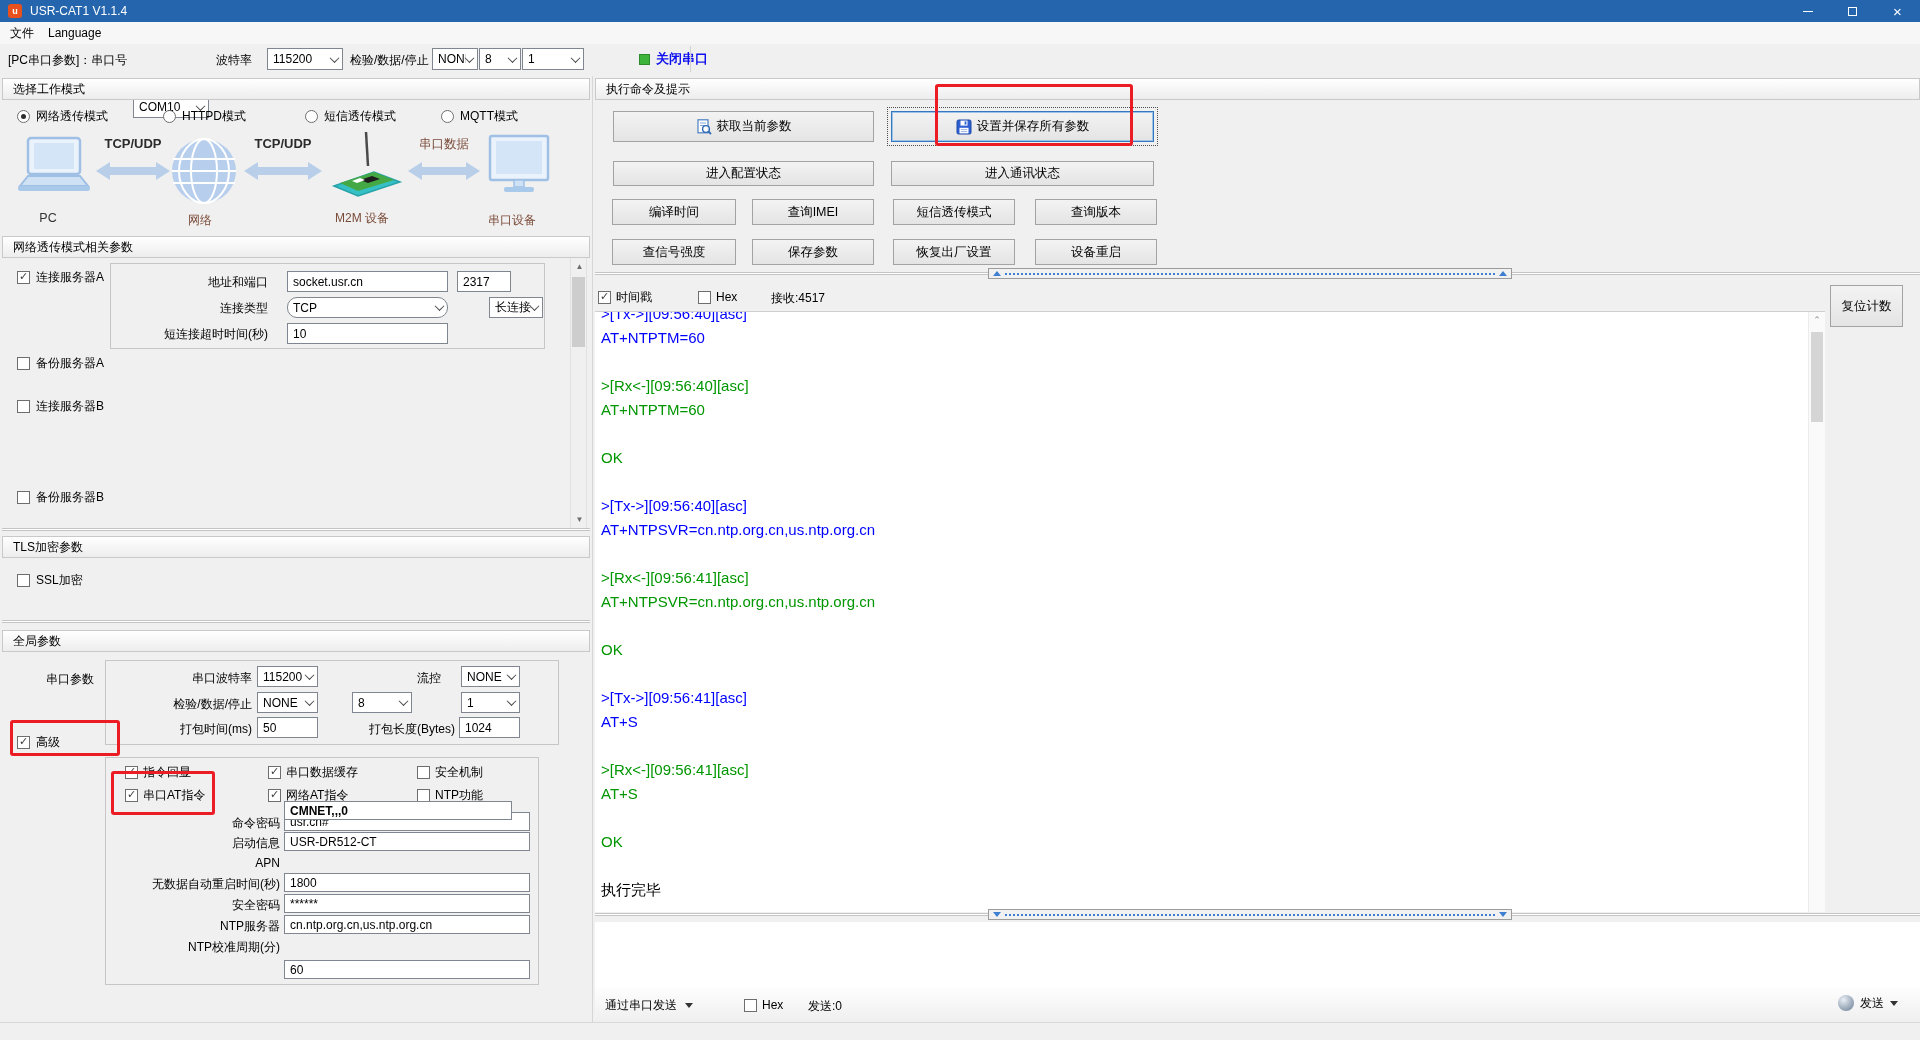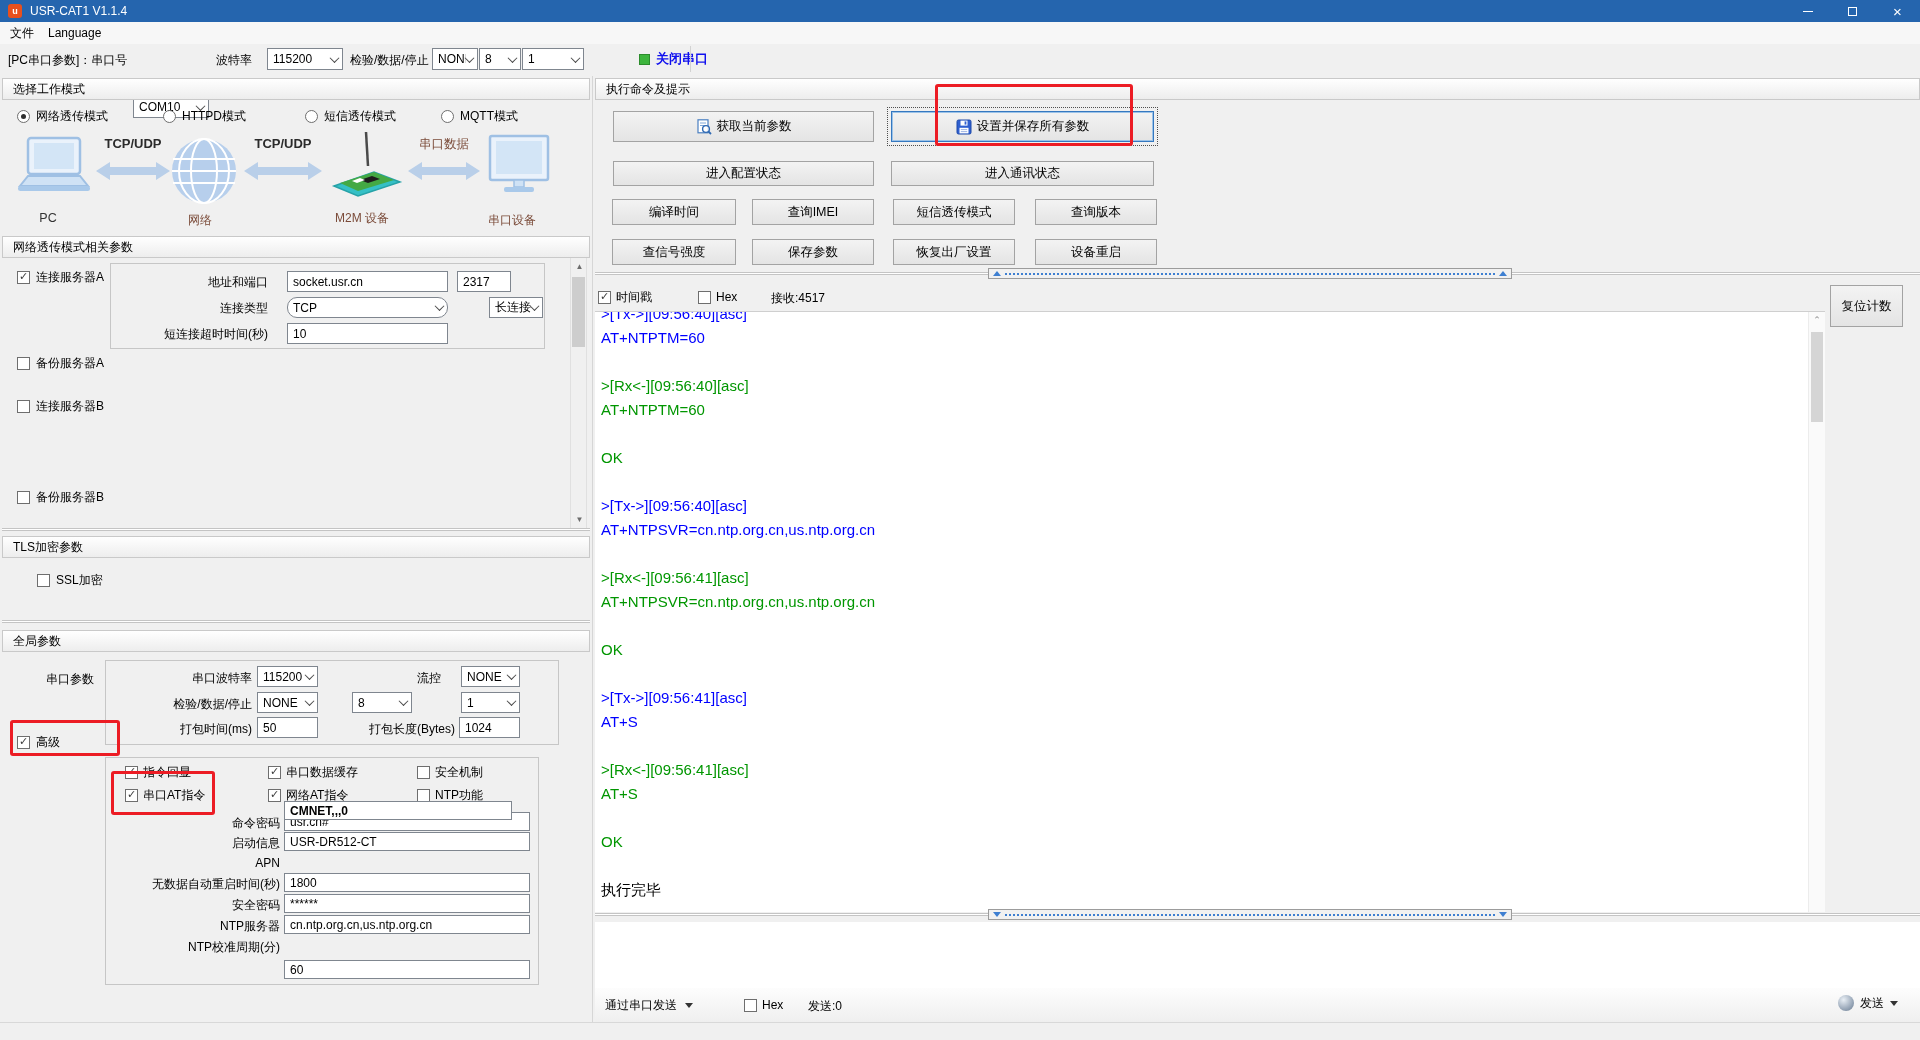"SSL加密" div.abs { margin-left: 20px -> none }
